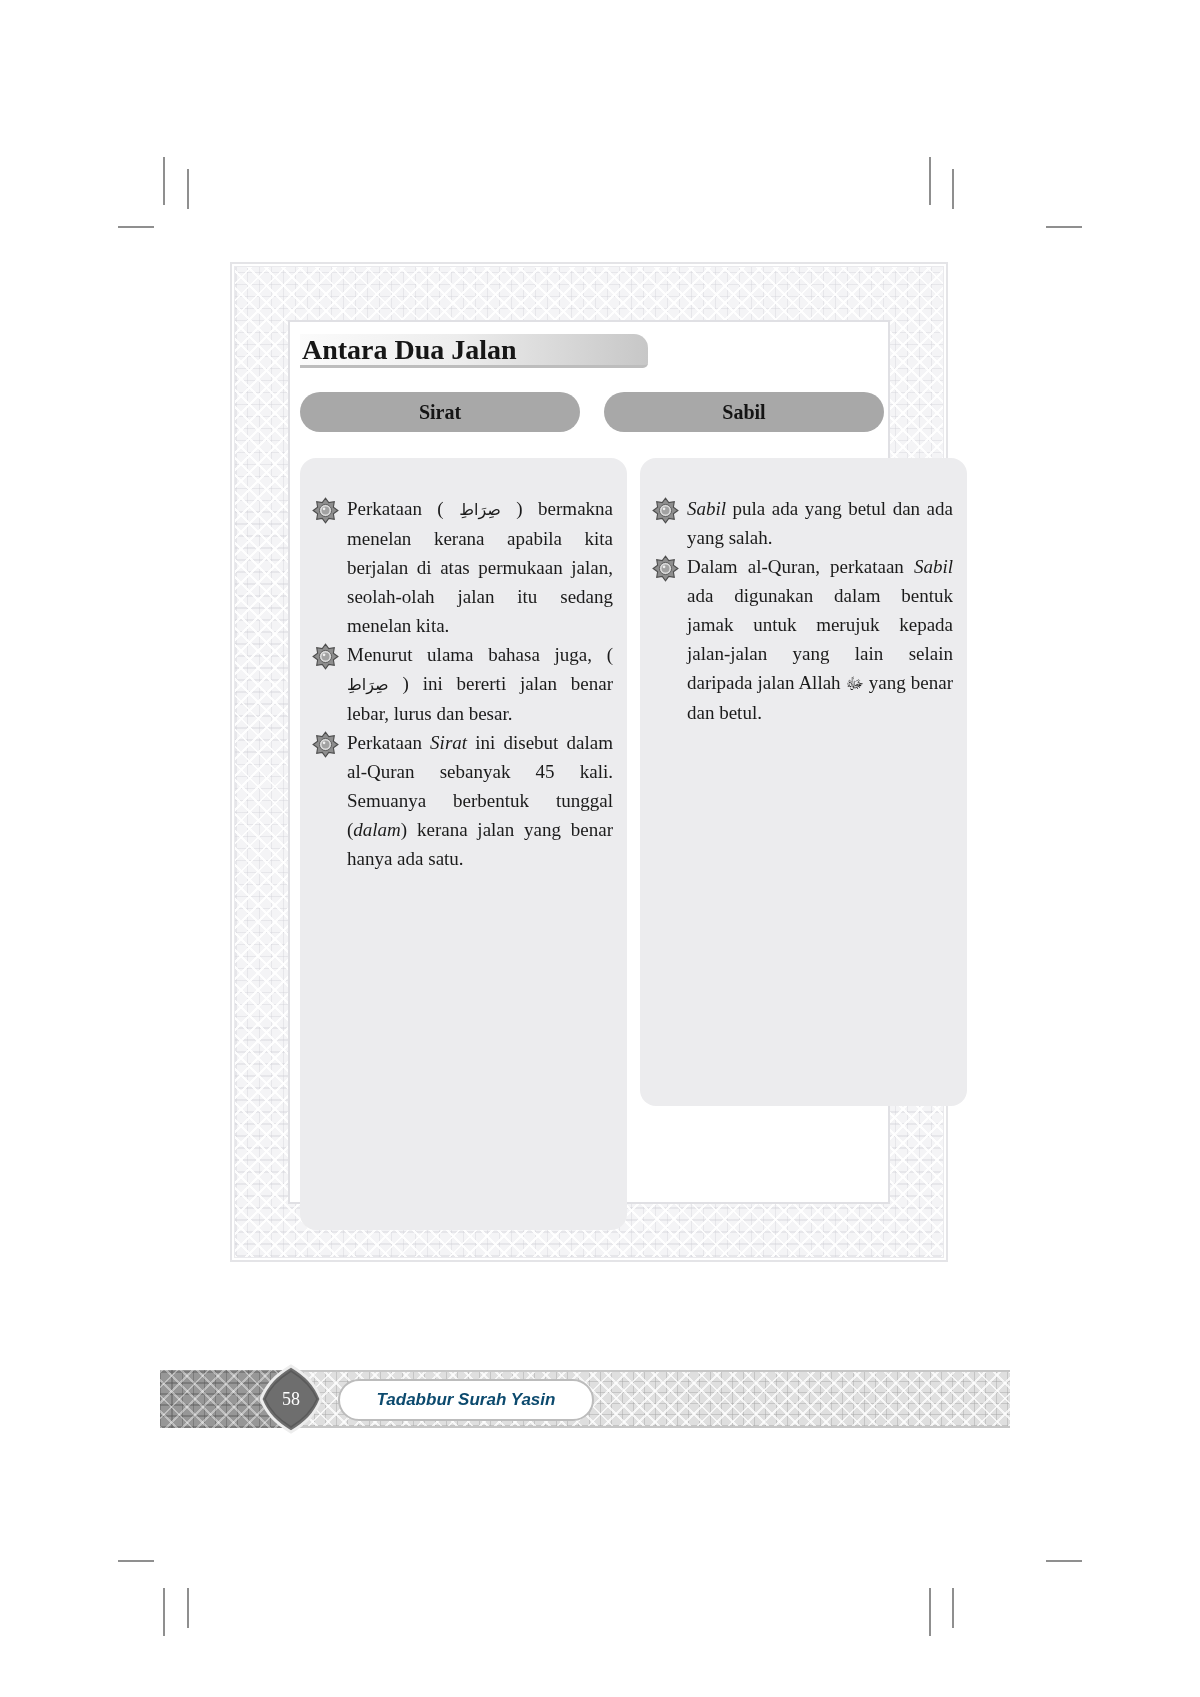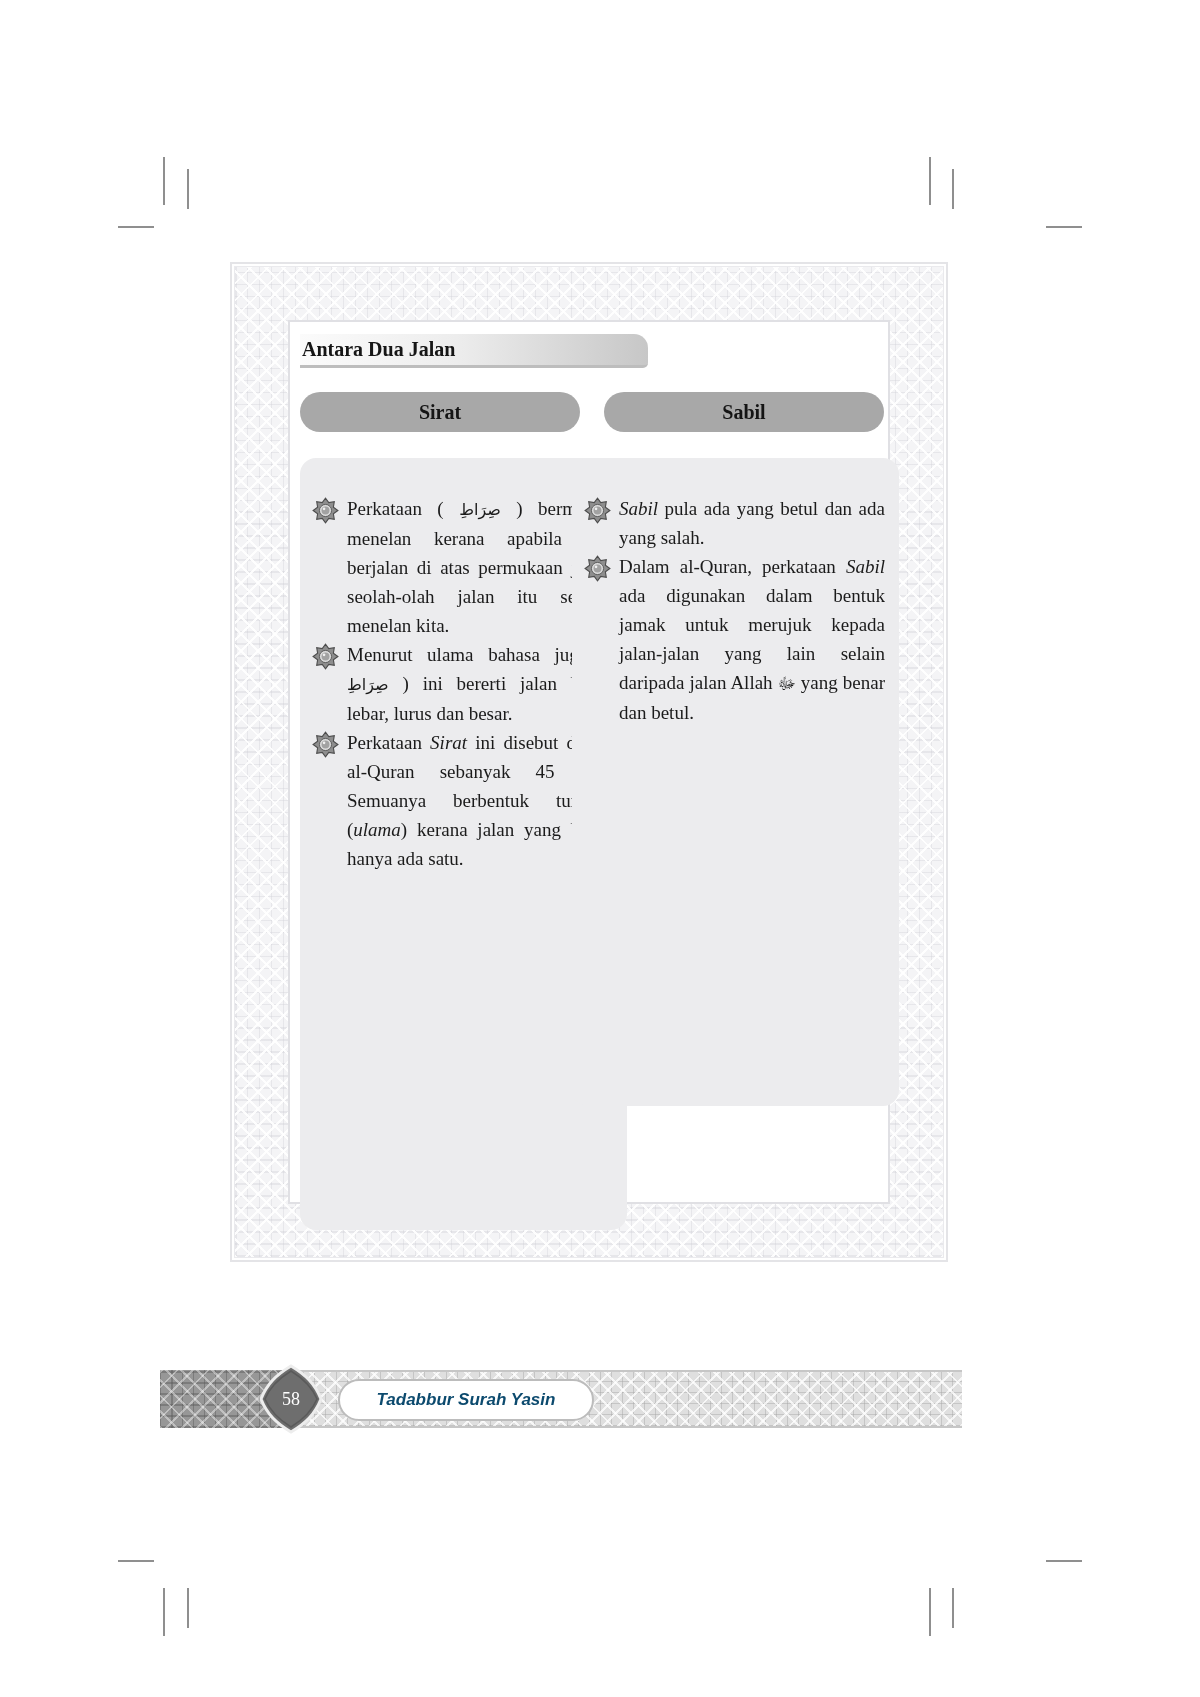"Antara Dua Jalan" .title-text { font-size: 20px -> 28px }
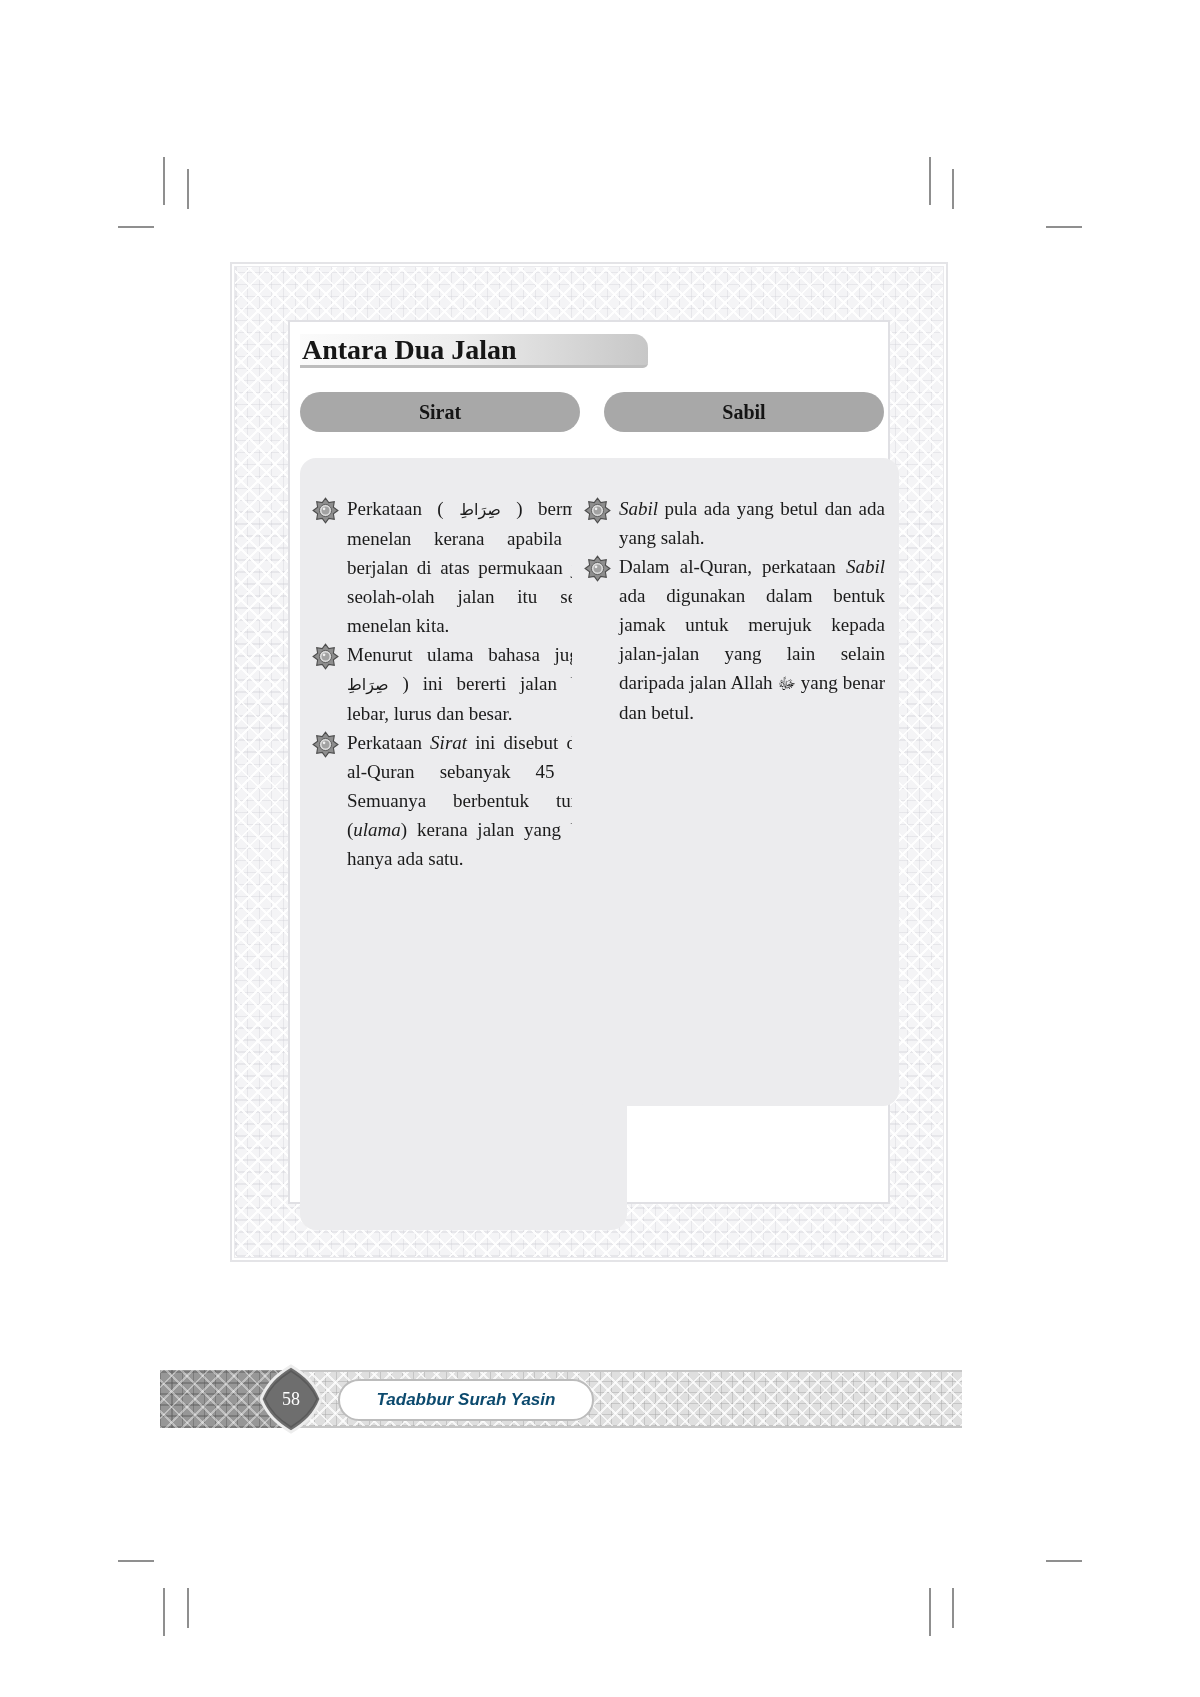"Sabil pula ada yang betul" .card.right { left: 572px -> 640px }
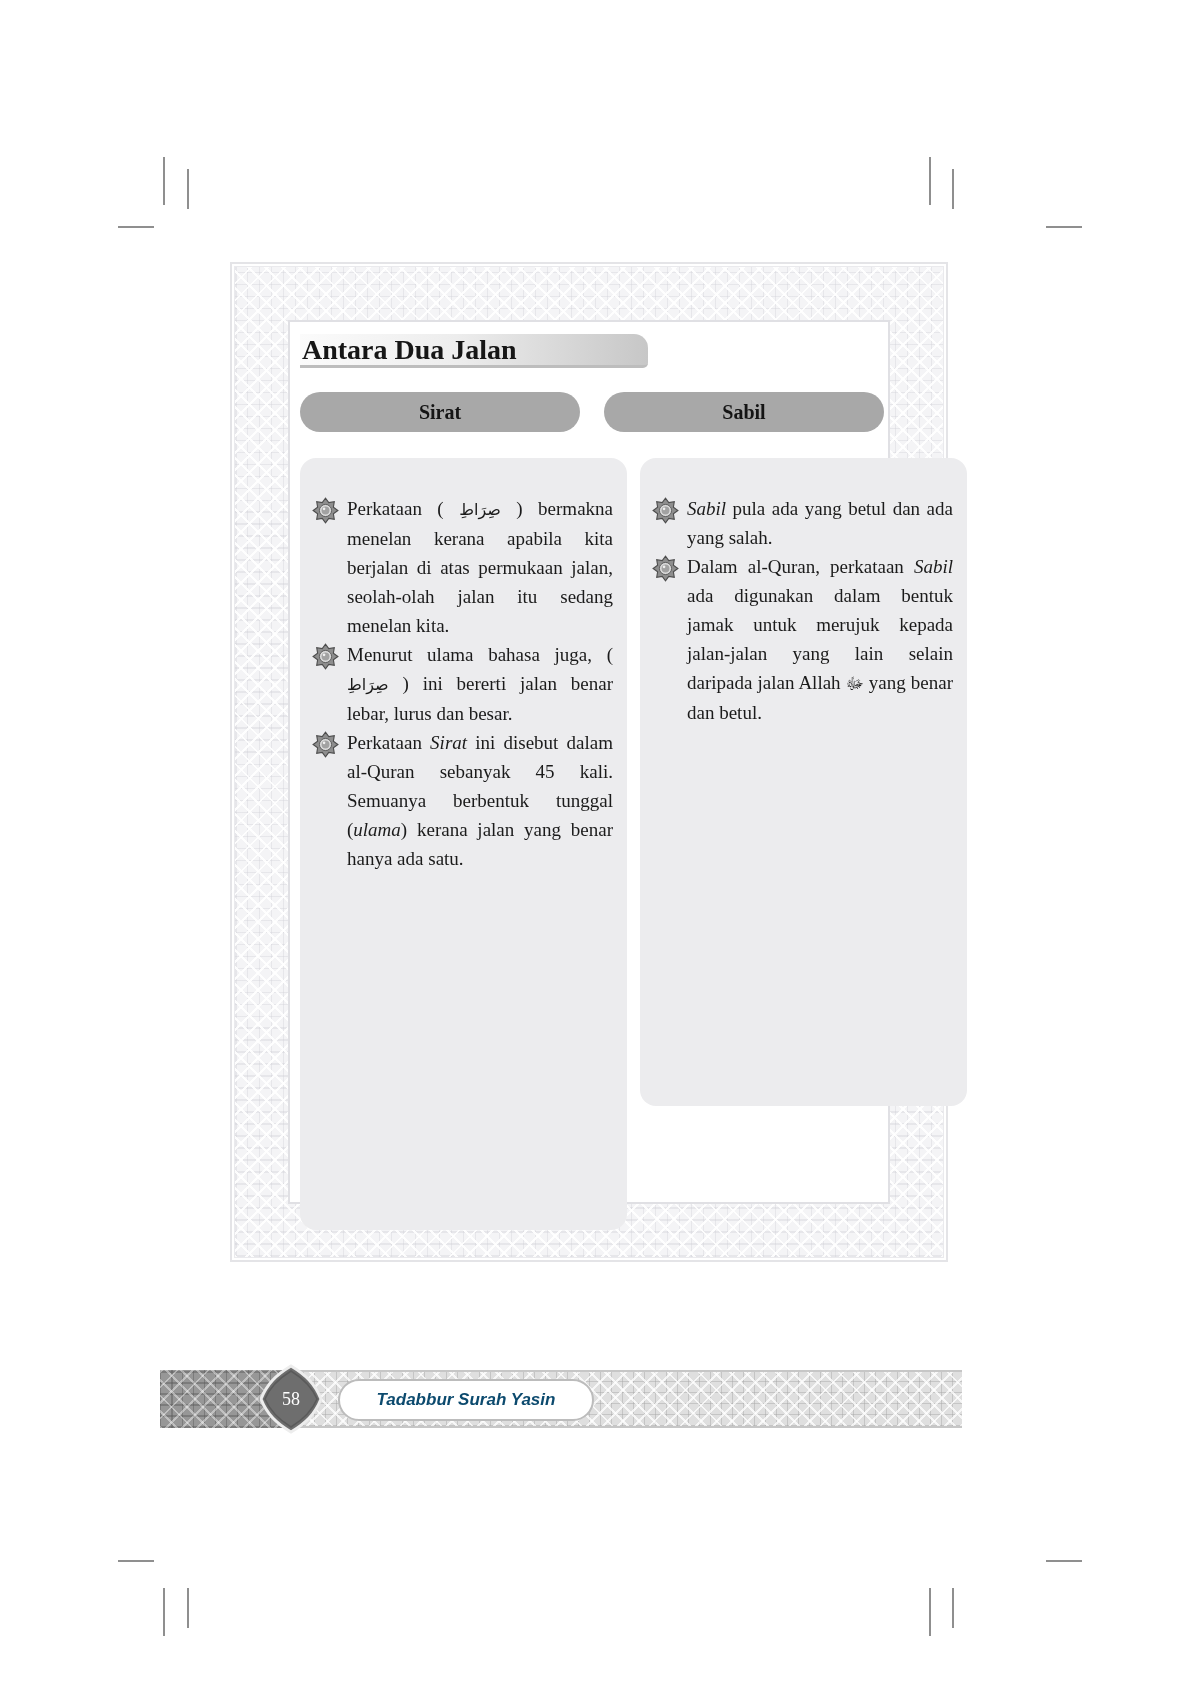"ulama" span.it { text: ulama -> dalam }
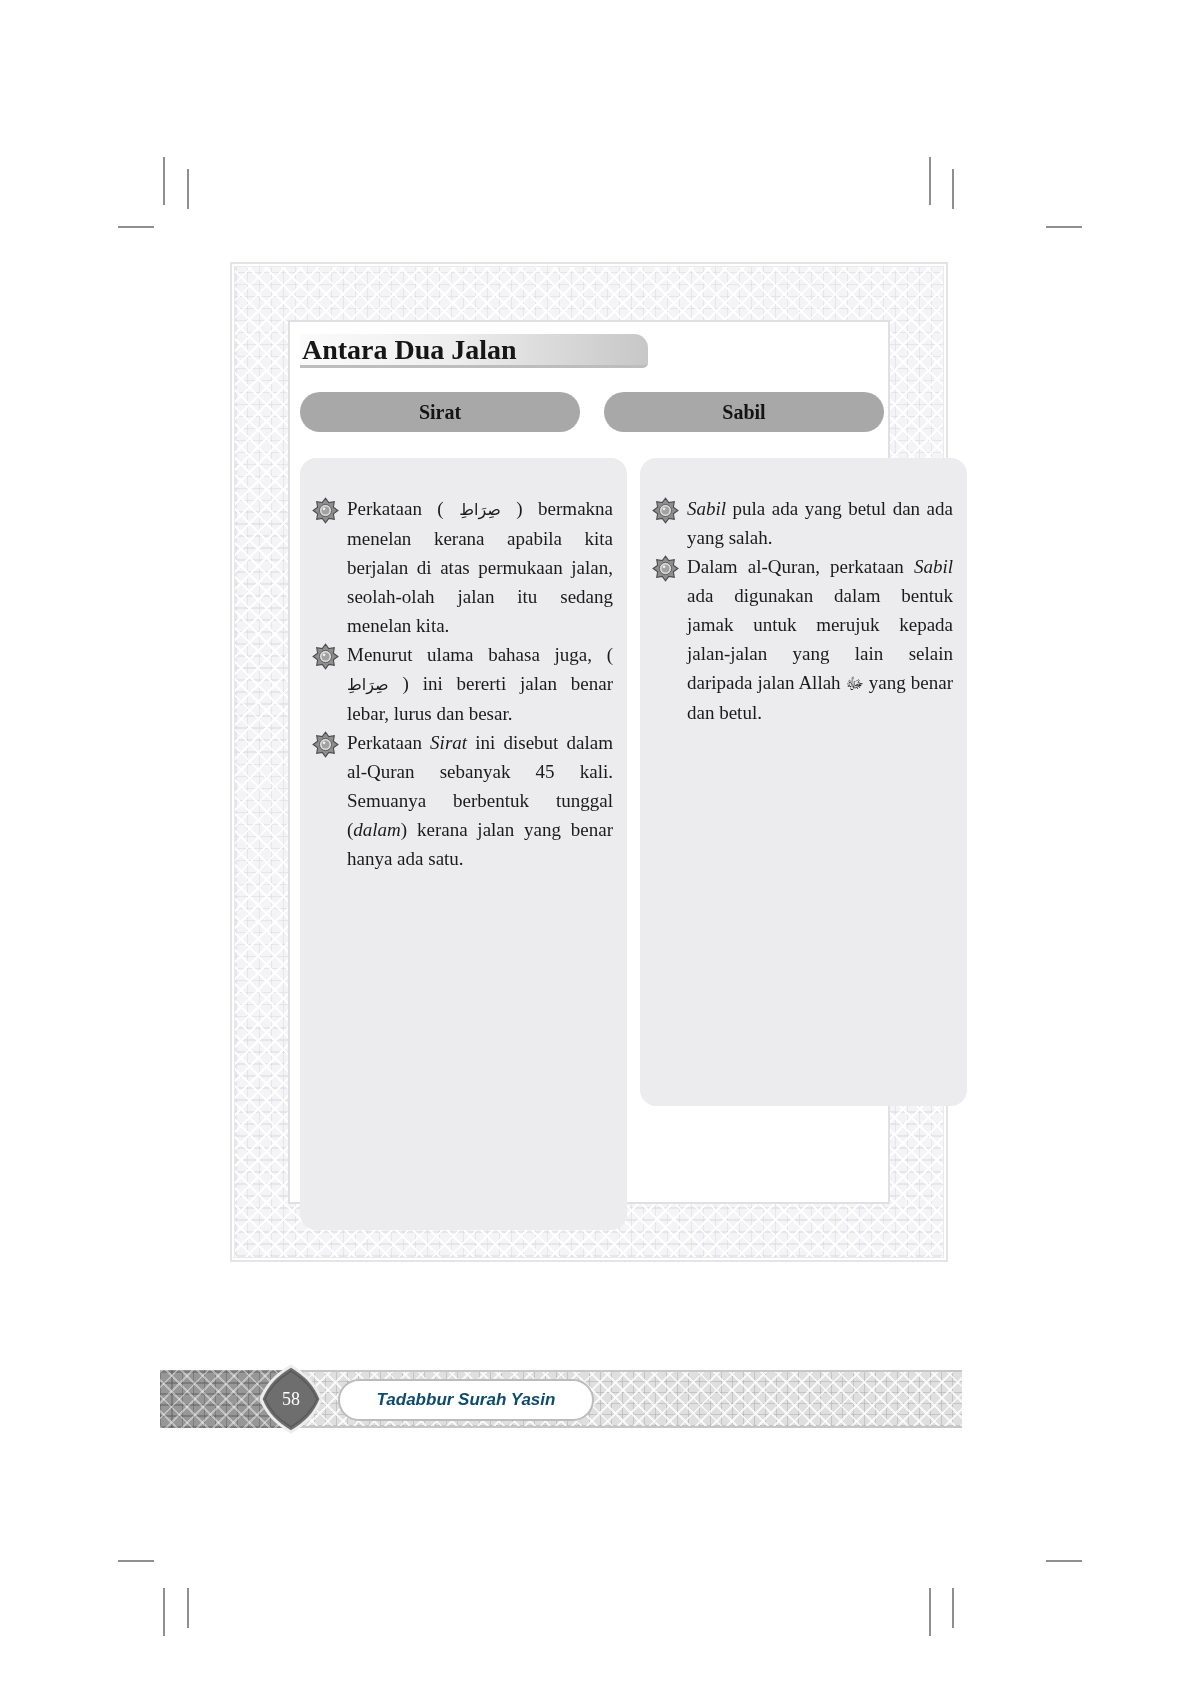"58" .footer { padding-left: none -> 48px }
